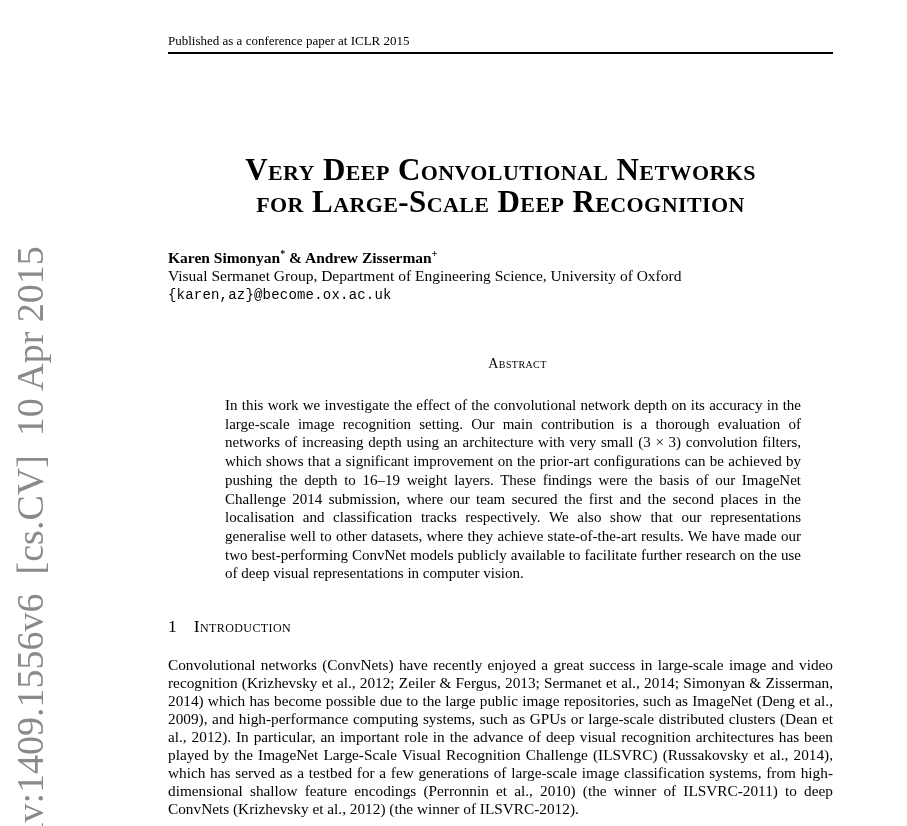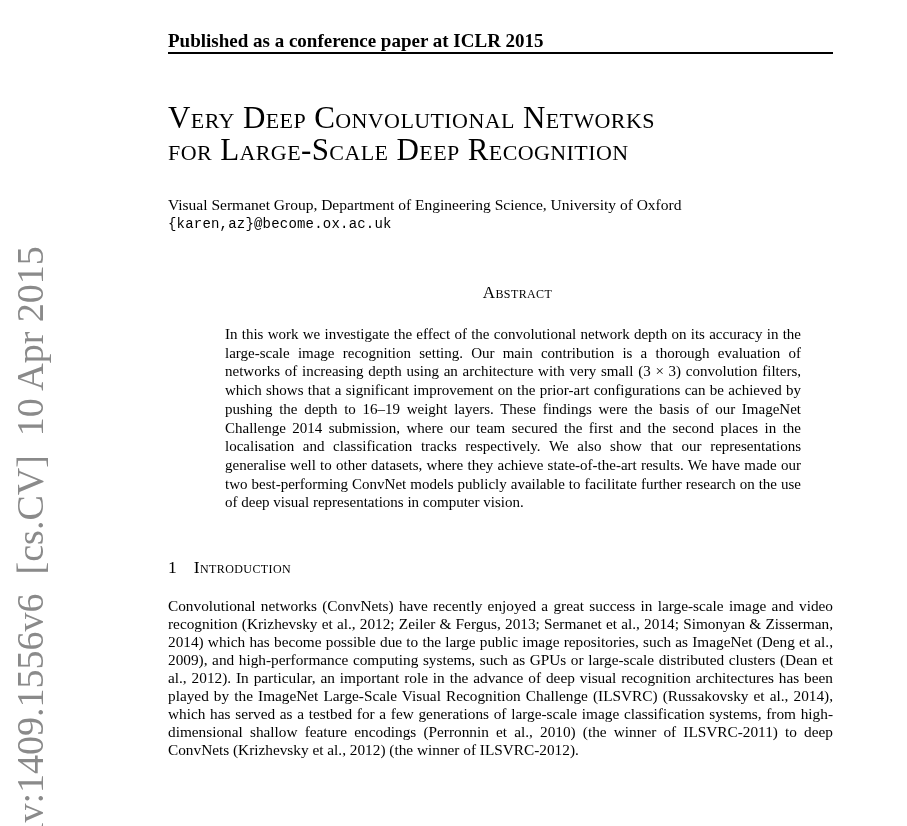"Published as a conference paper" .header-note { font-size: 19px -> 13px; font-weight: bold -> normal }
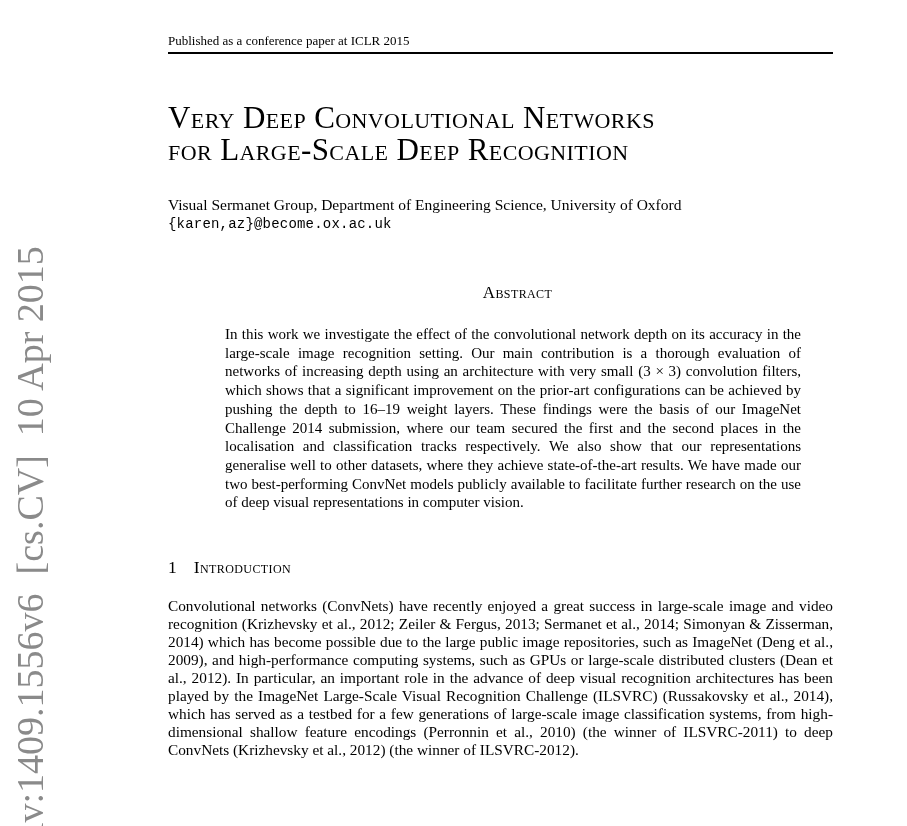"Very Deep Convolutional Networks" .title { font-weight: normal -> bold; margin: 48px 0 0 0 -> 100px 0 0 0; text-align: none -> center }
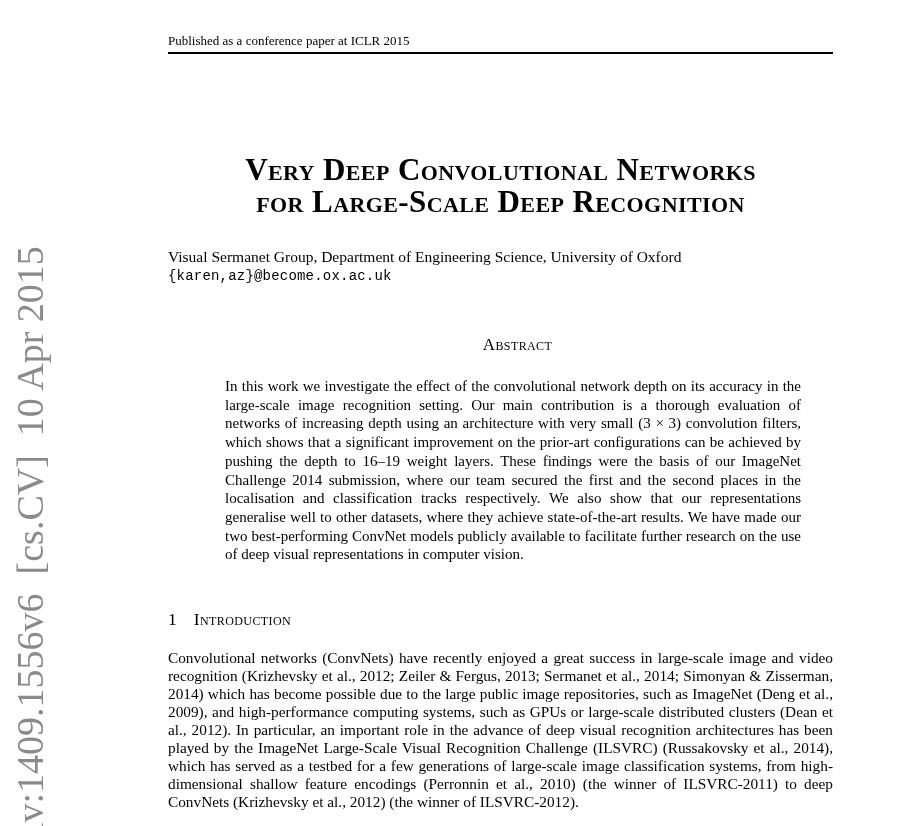"Karen Simonyan* & Andrew Zisserman+" div.author-line { html: none -> <div> <span>Karen Simonyan</span><sup>*</sup><span> &amp; </span><span>Andrew Zisserman</span><sup>+</sup> </div> }
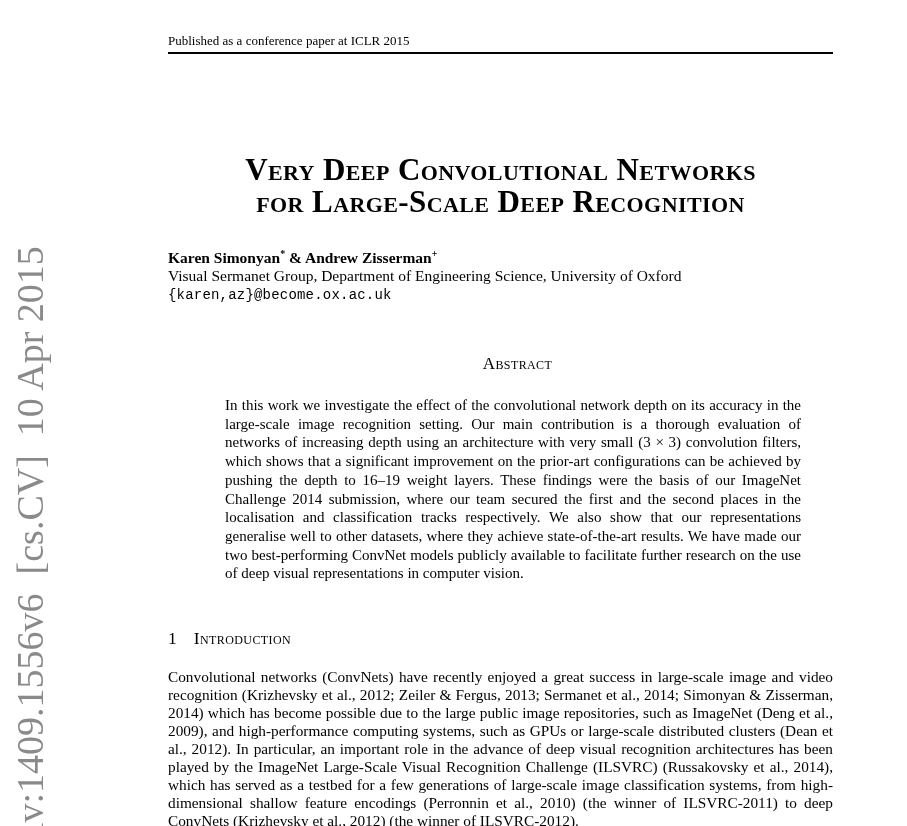"Abstract" .abstract-heading { font-size: 17px -> 14px }
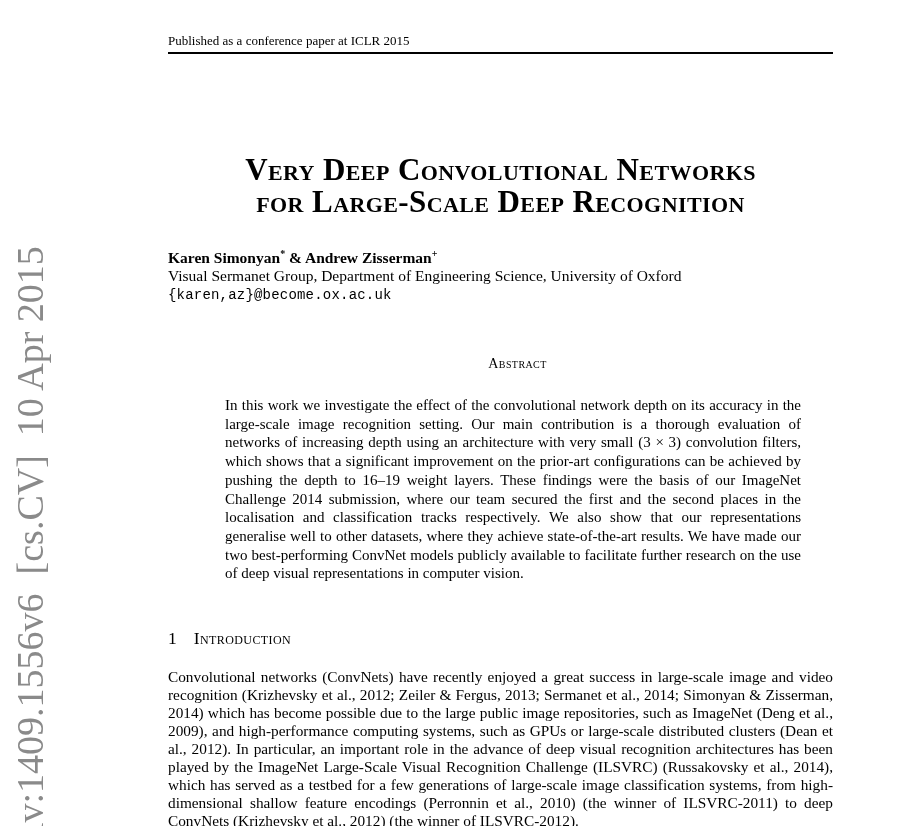"1 Introduction" .section-heading { margin-top: 44px -> 32px }
